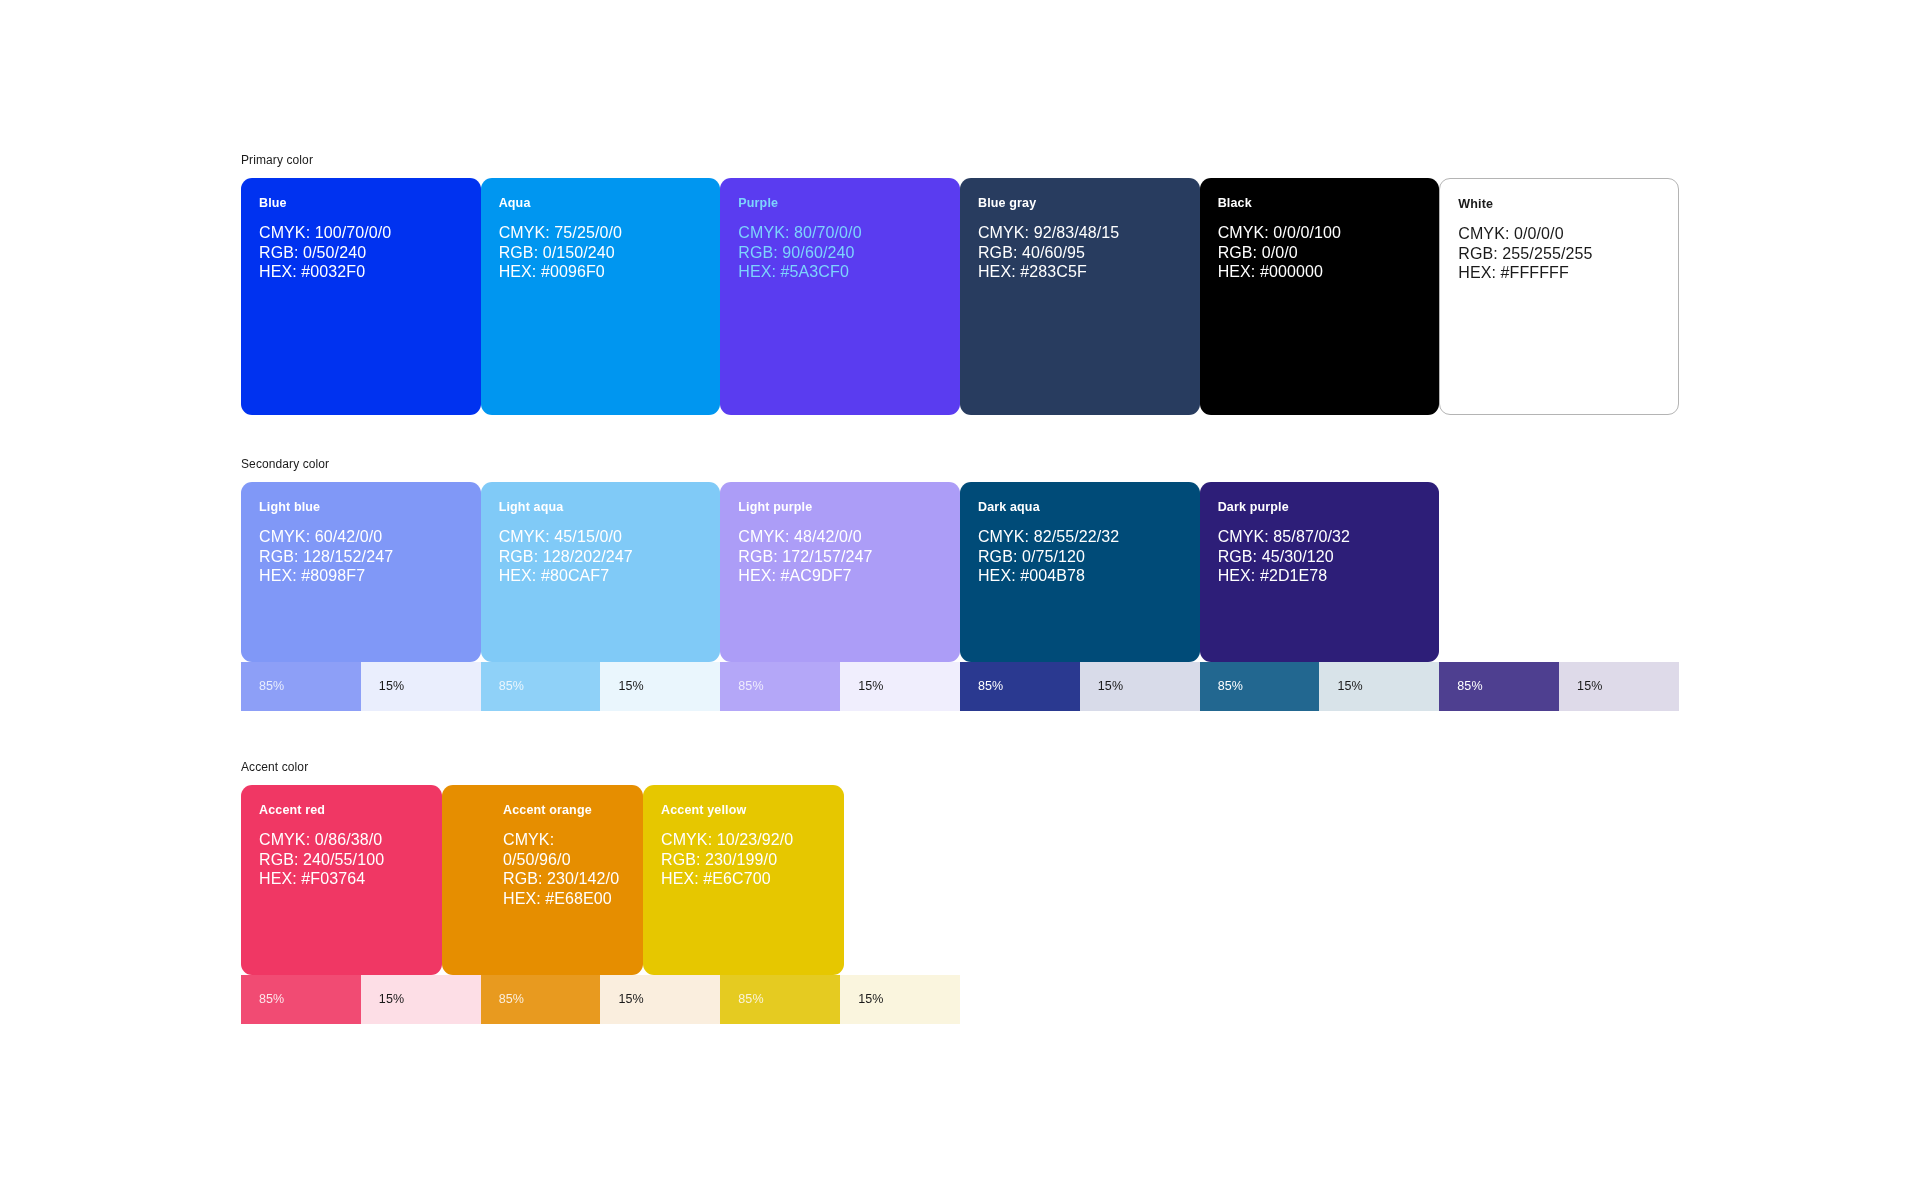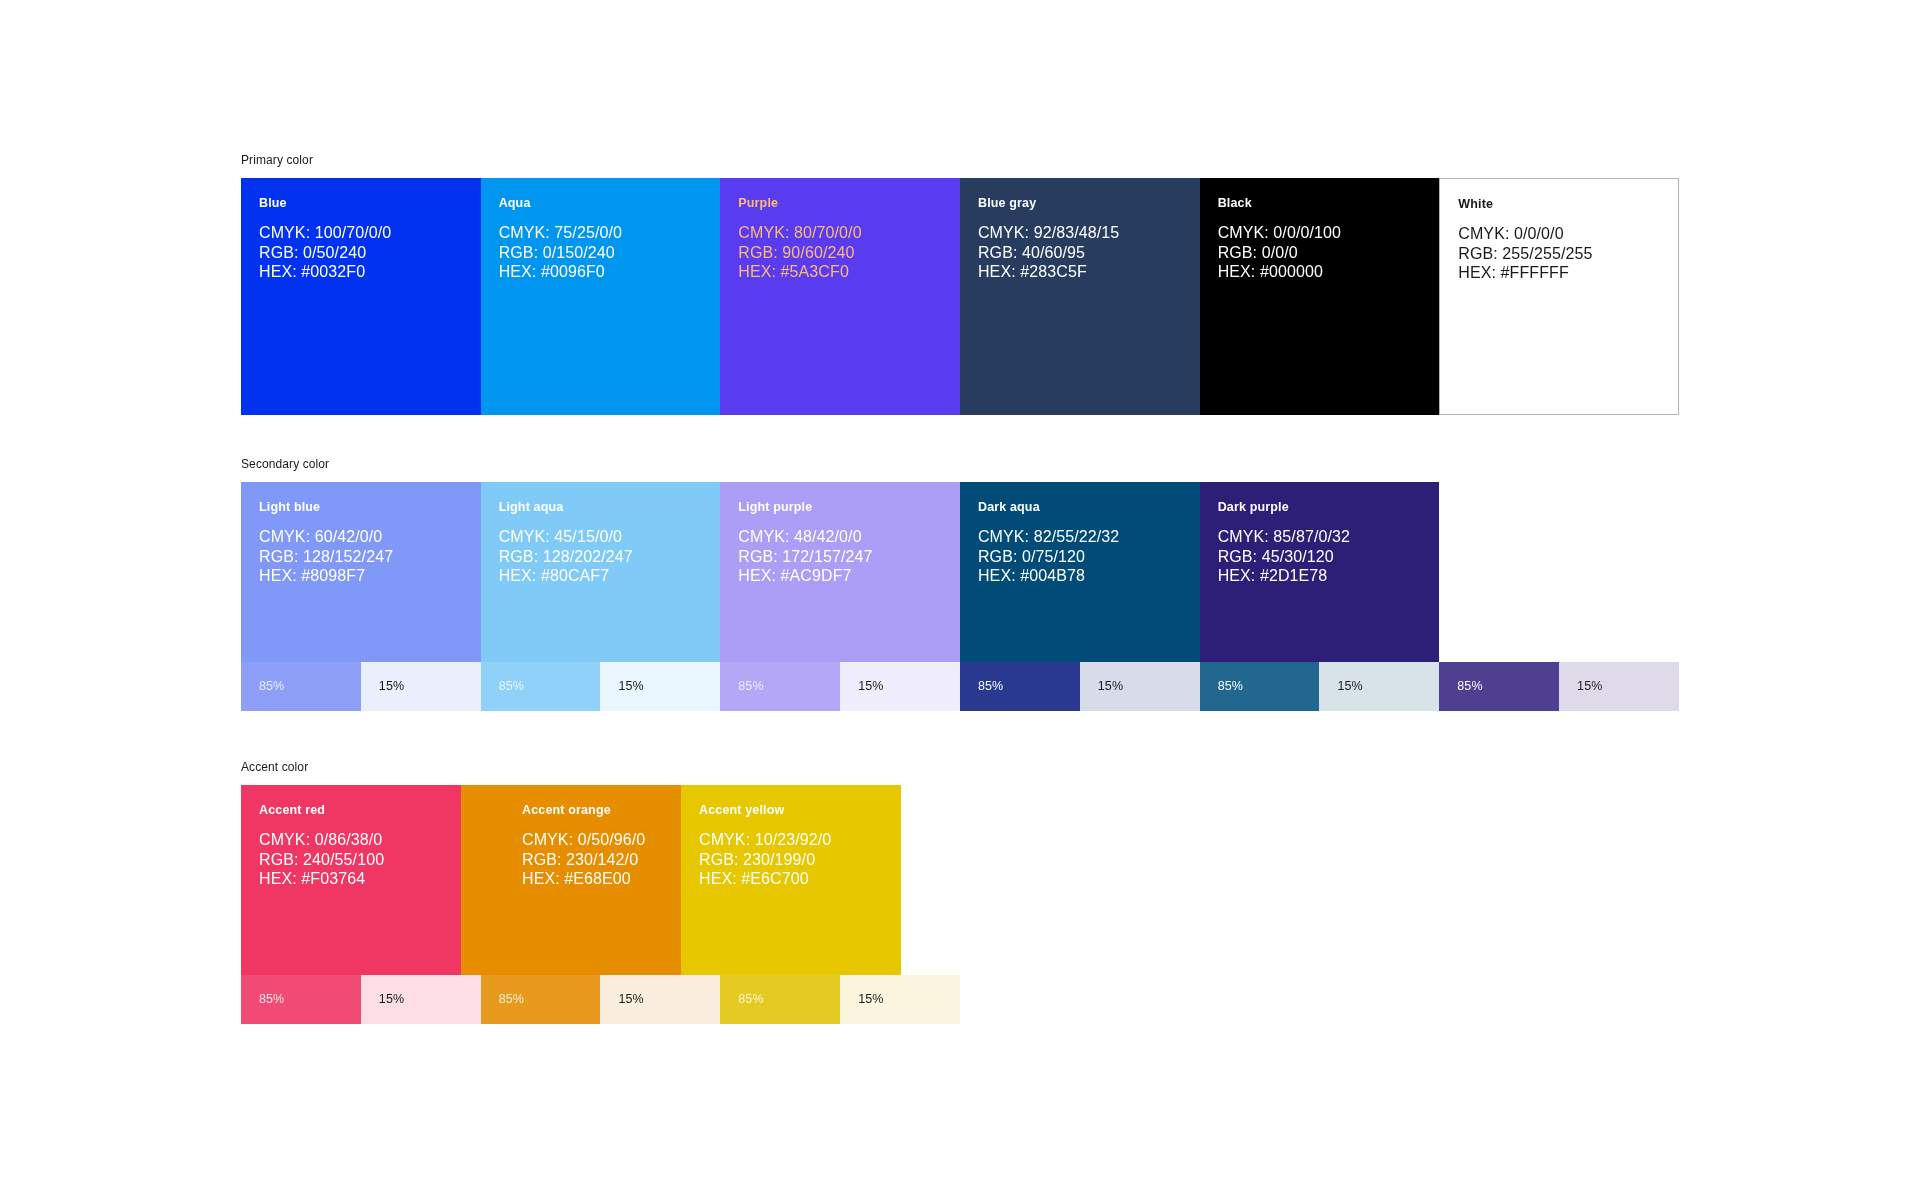"Blue" .swatch { border-radius: none -> 11px }
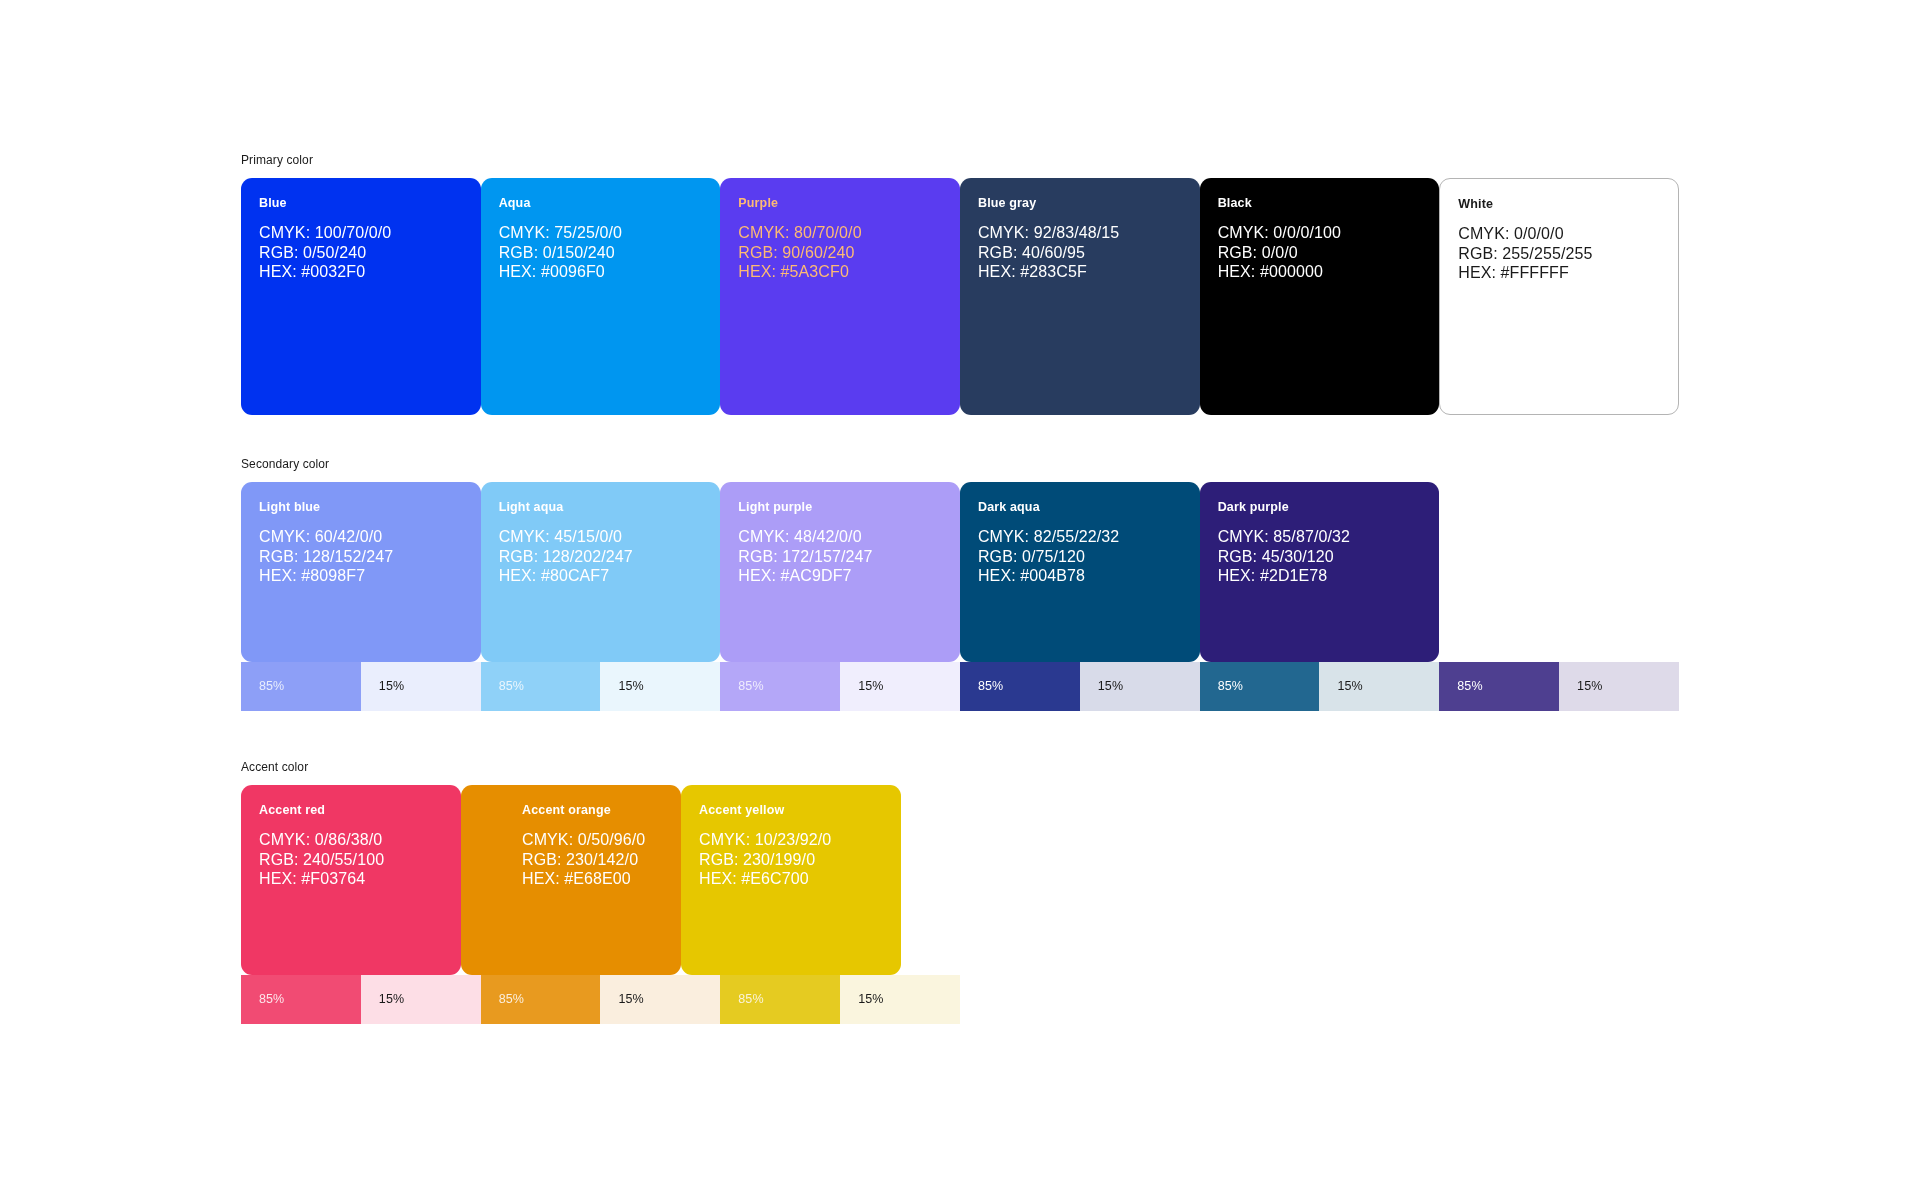"Purple" div.swatch-body { color: #fdba74 -> #7dd3fc }
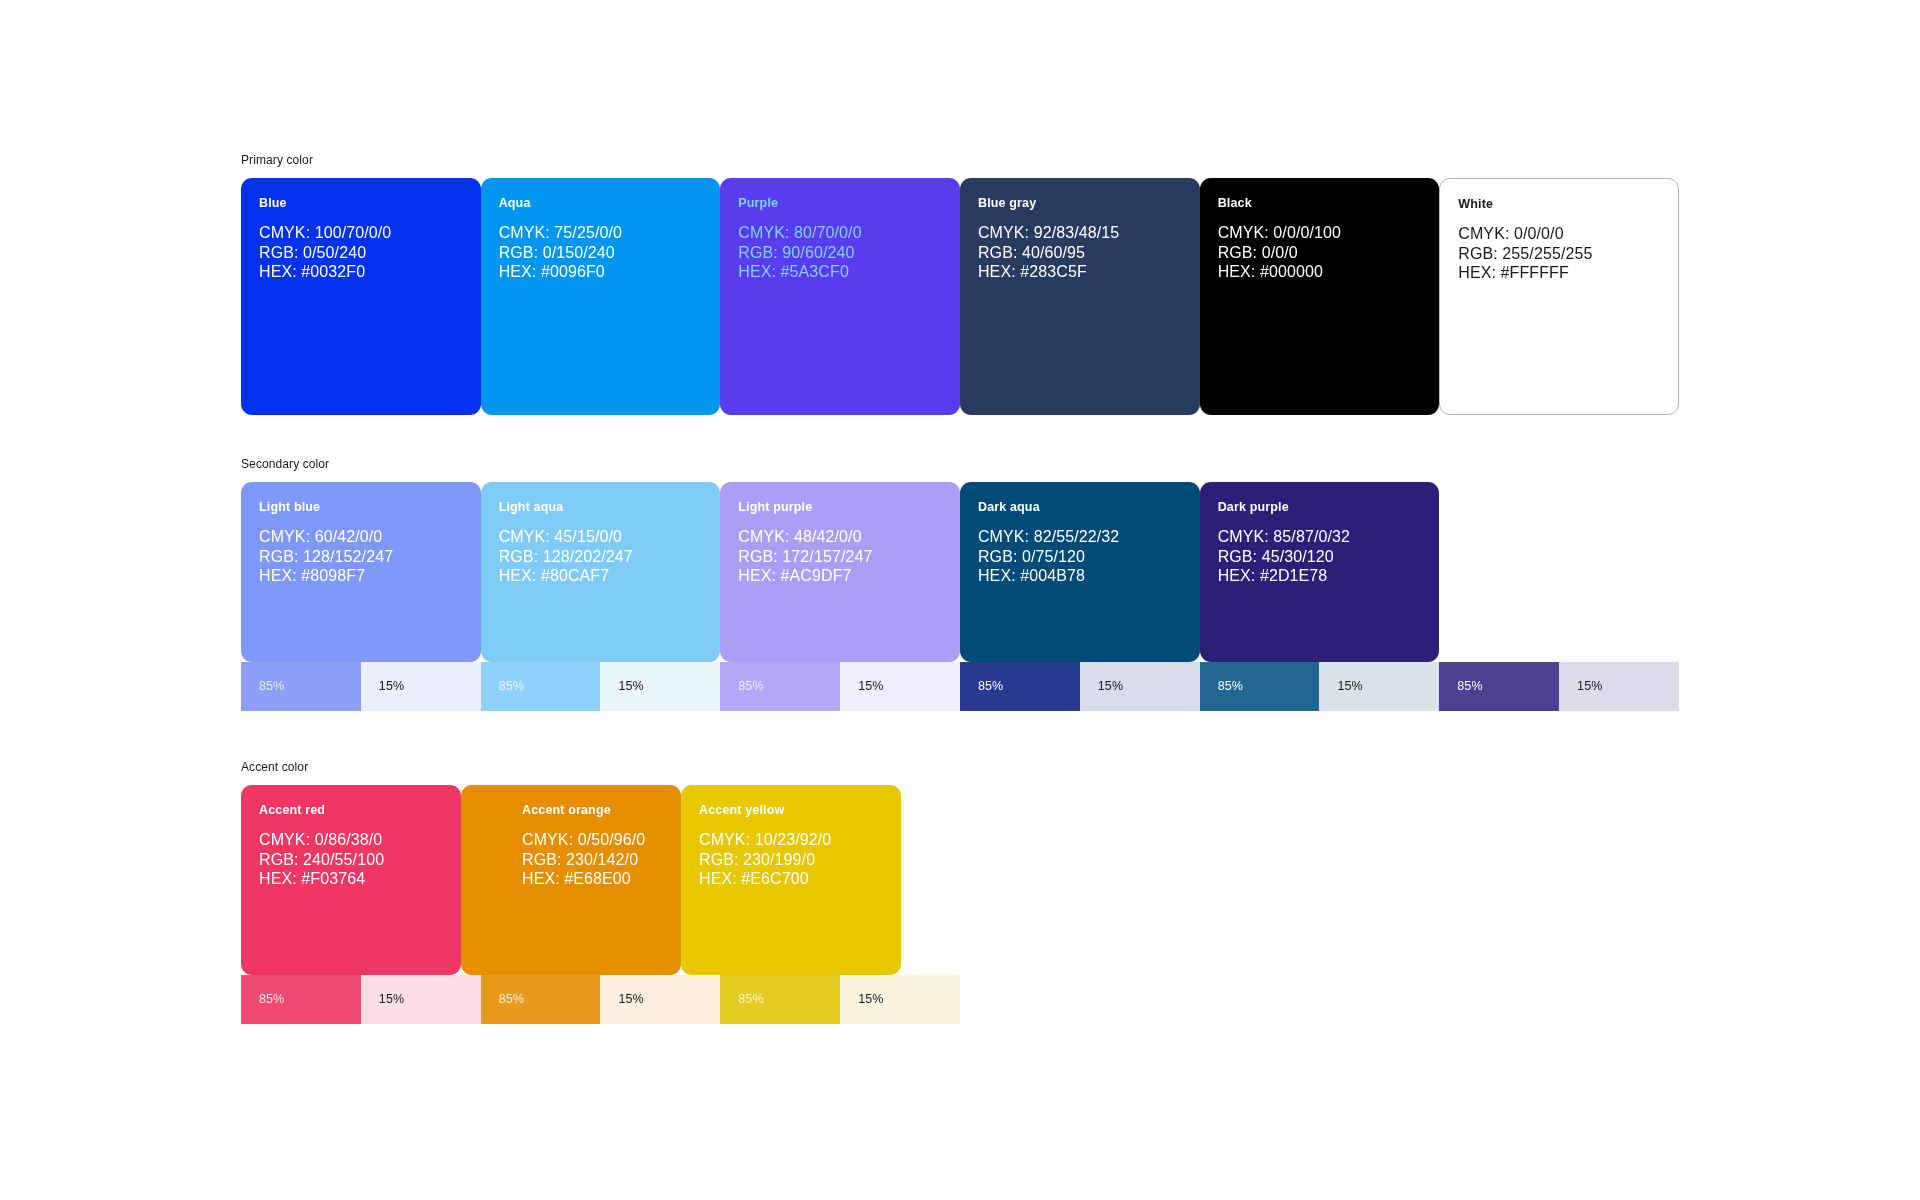"Accent red" #accent-grid .swatch { width: 220px -> 201px }
